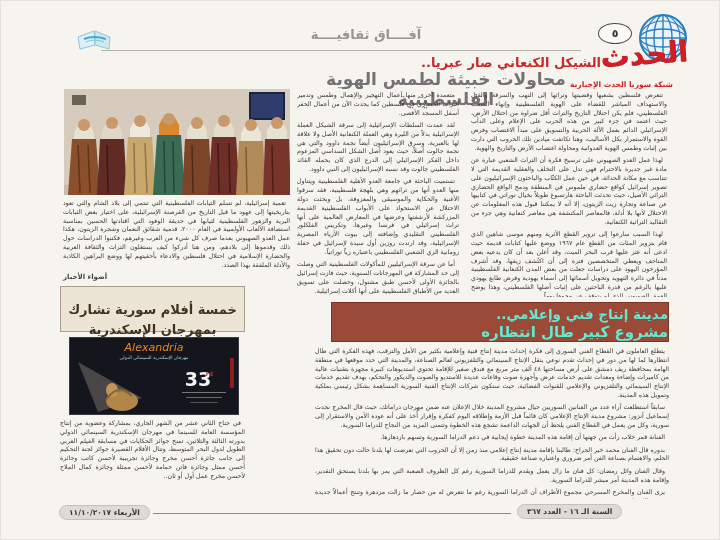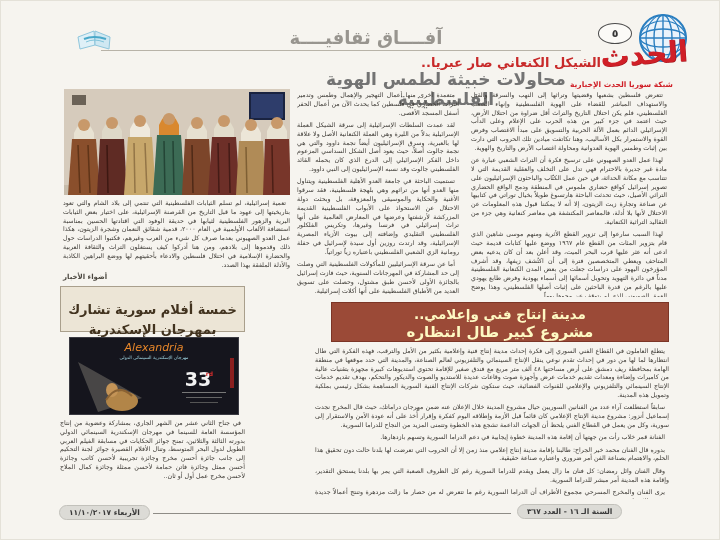"آفــــاق ثقافيــــة" .section-title { font-size: 18px -> 13px }
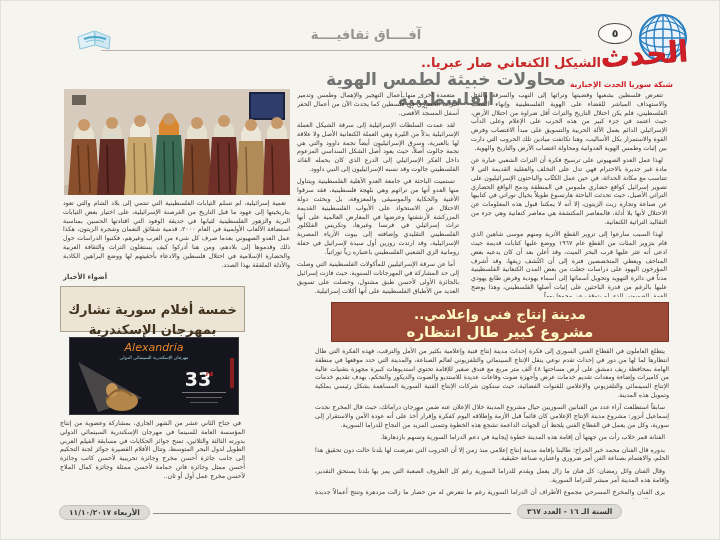"مدينة إنتاج فني وإعلامي.." .city-box { color: #fef9c3 -> #5eead4; text-align: center -> none }
